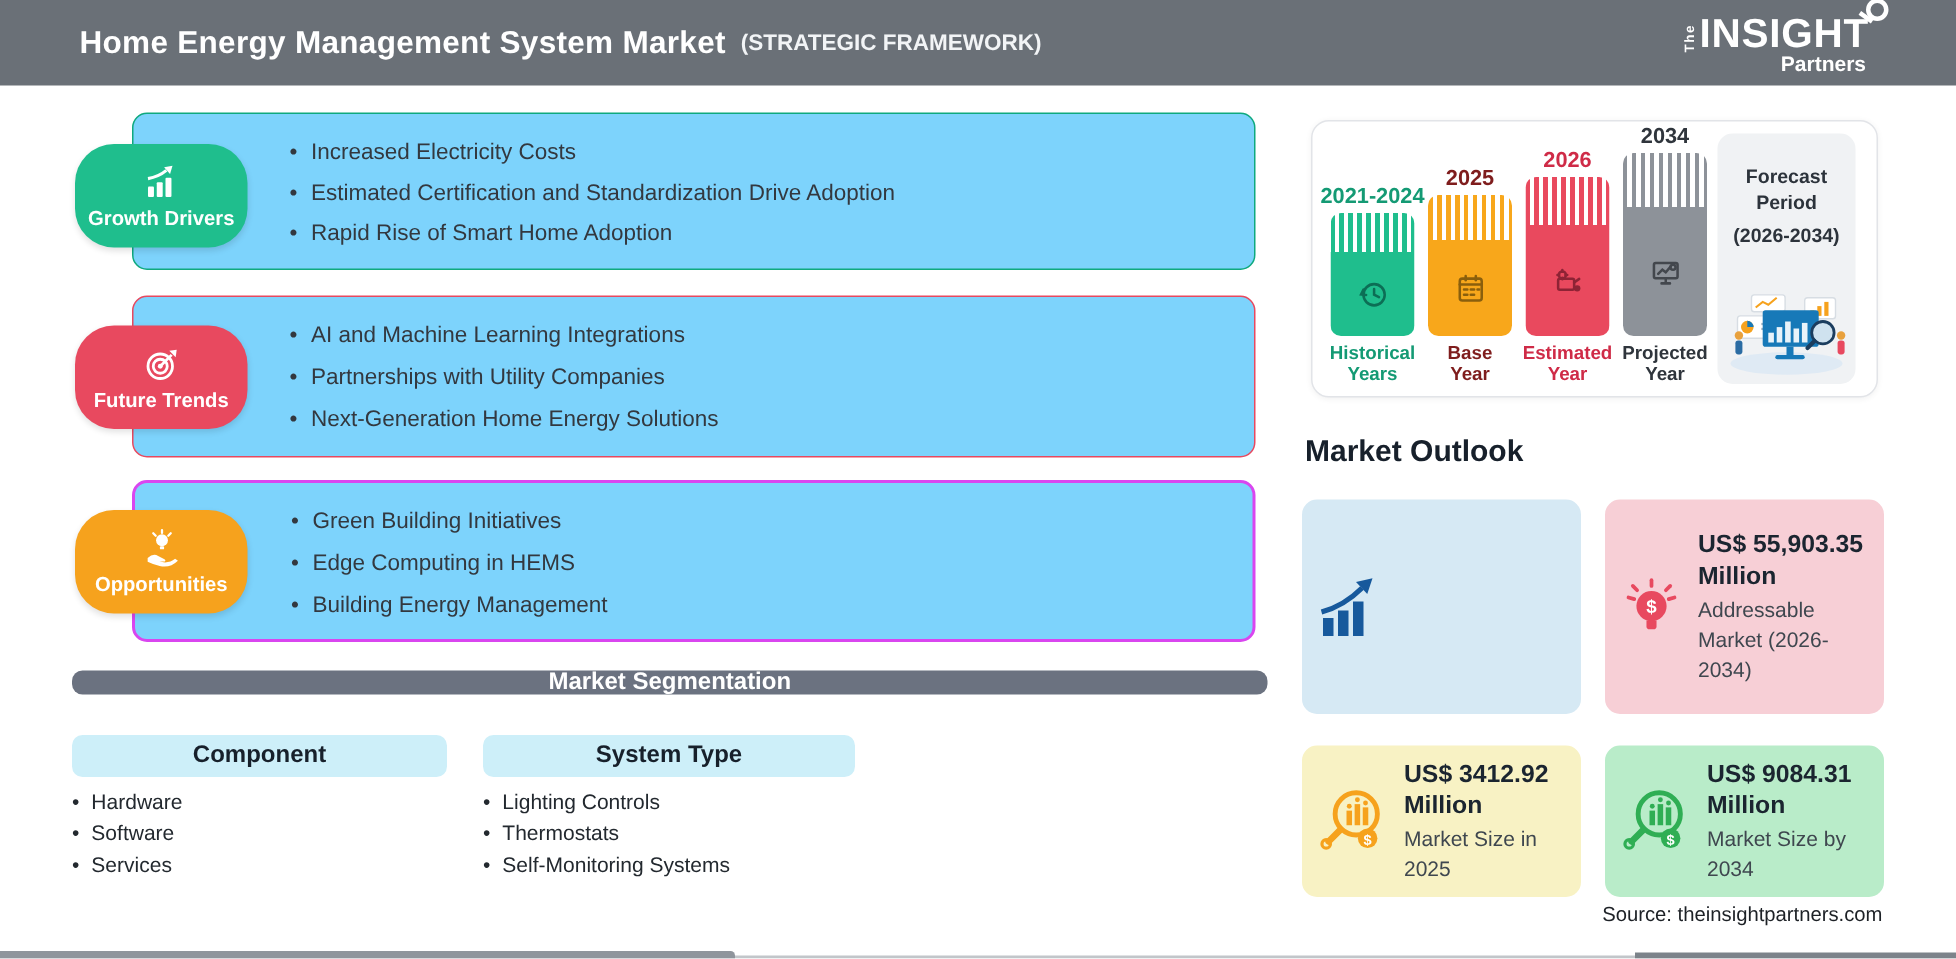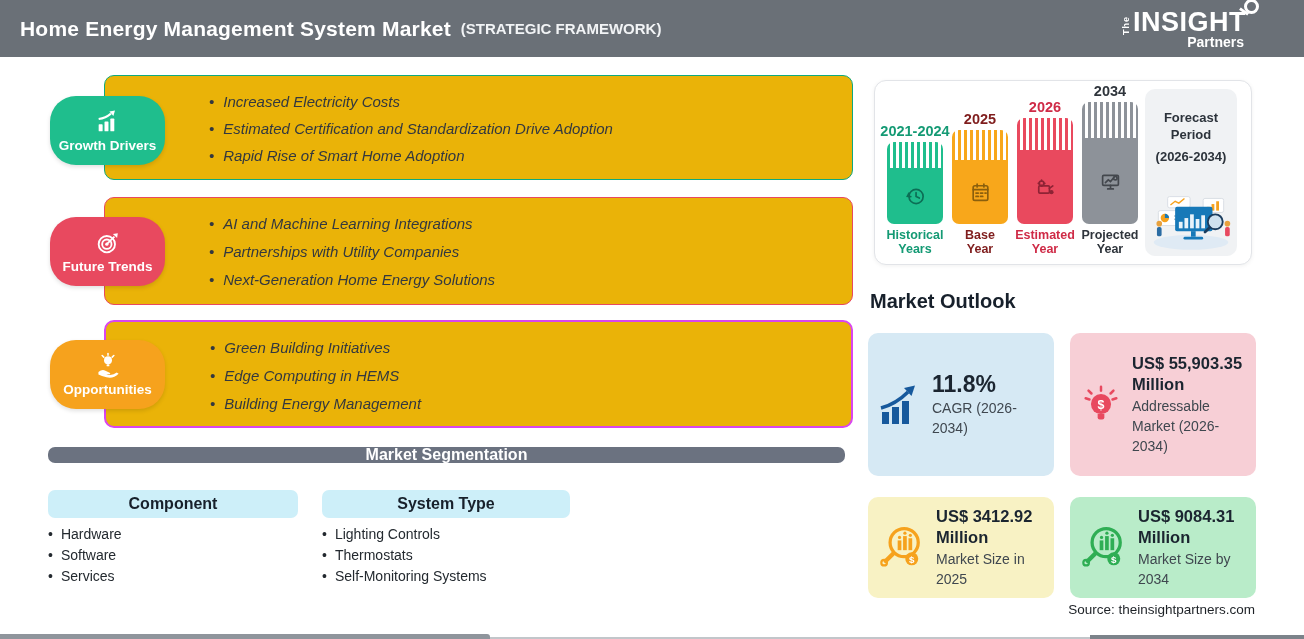"Home Energy Management System Market" .header { padding: 0 20px -> 0 53px }
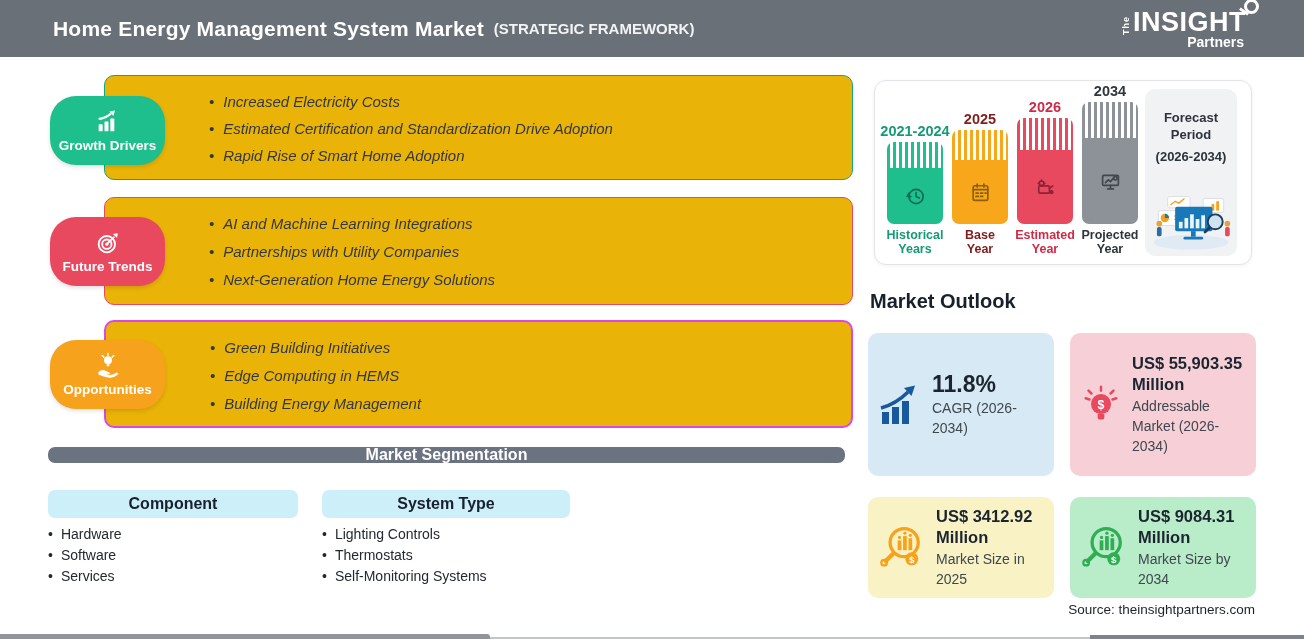"Increased Electricity Costs" .feature-box { background: #eab308 -> #7dd3fc; font-style: italic -> none; left: 104px -> 88px }
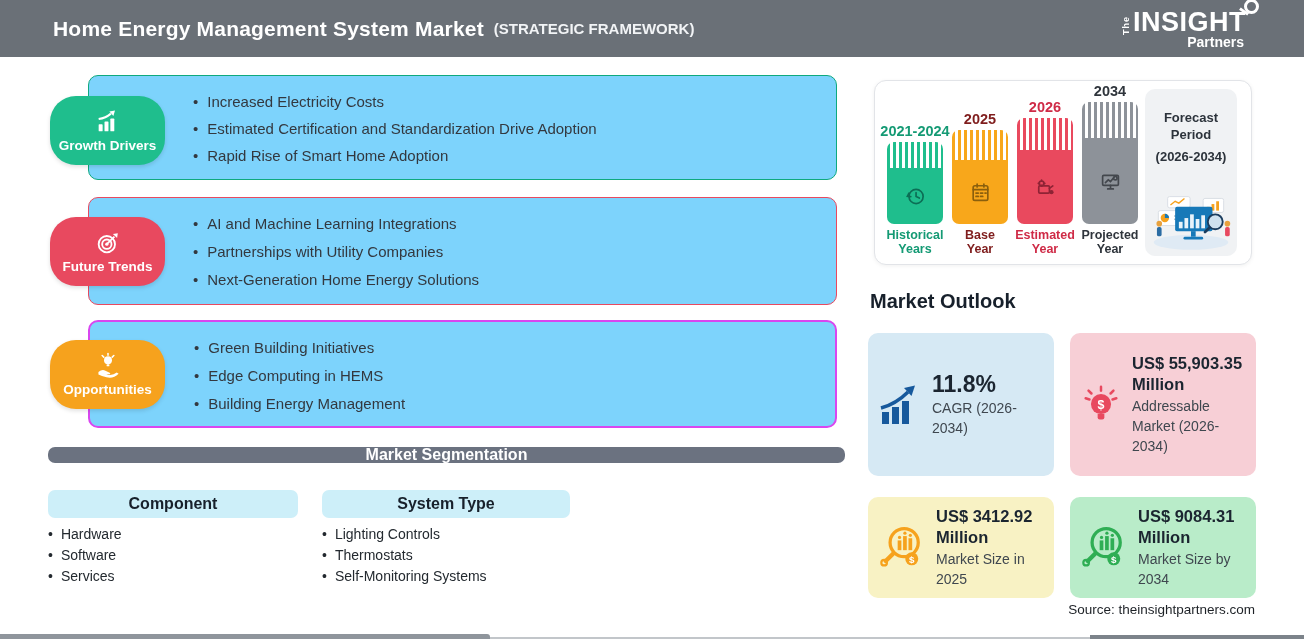"11.8%" div.card-text { html: <div> <span>11.8%</span> <span>CAGR (2026-2034)</span> </div> -> none }
